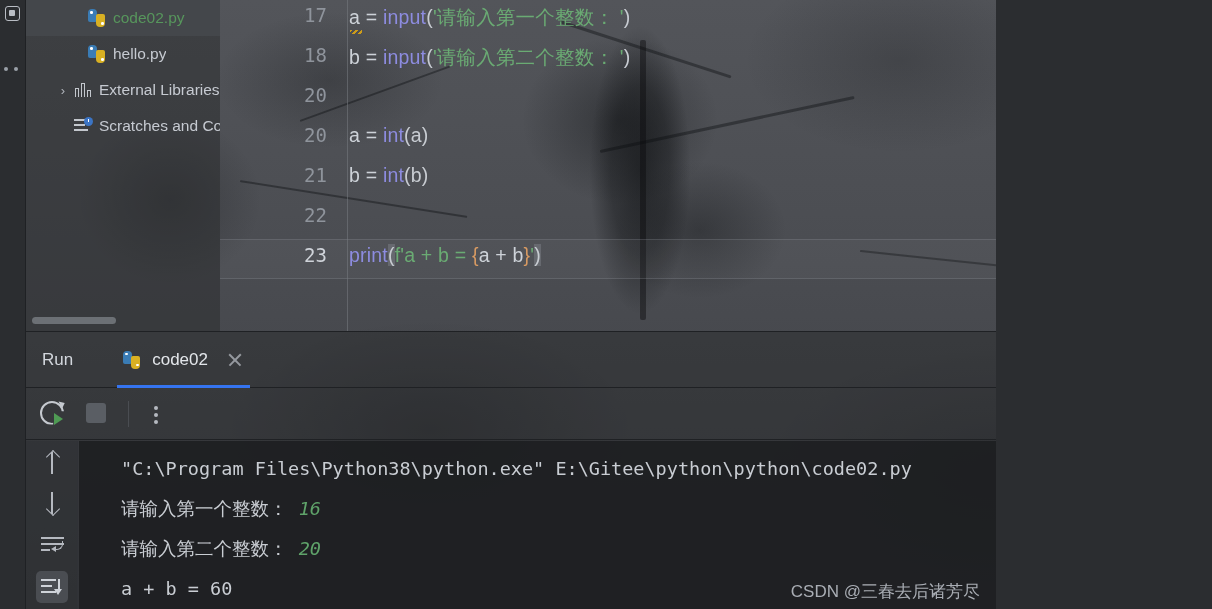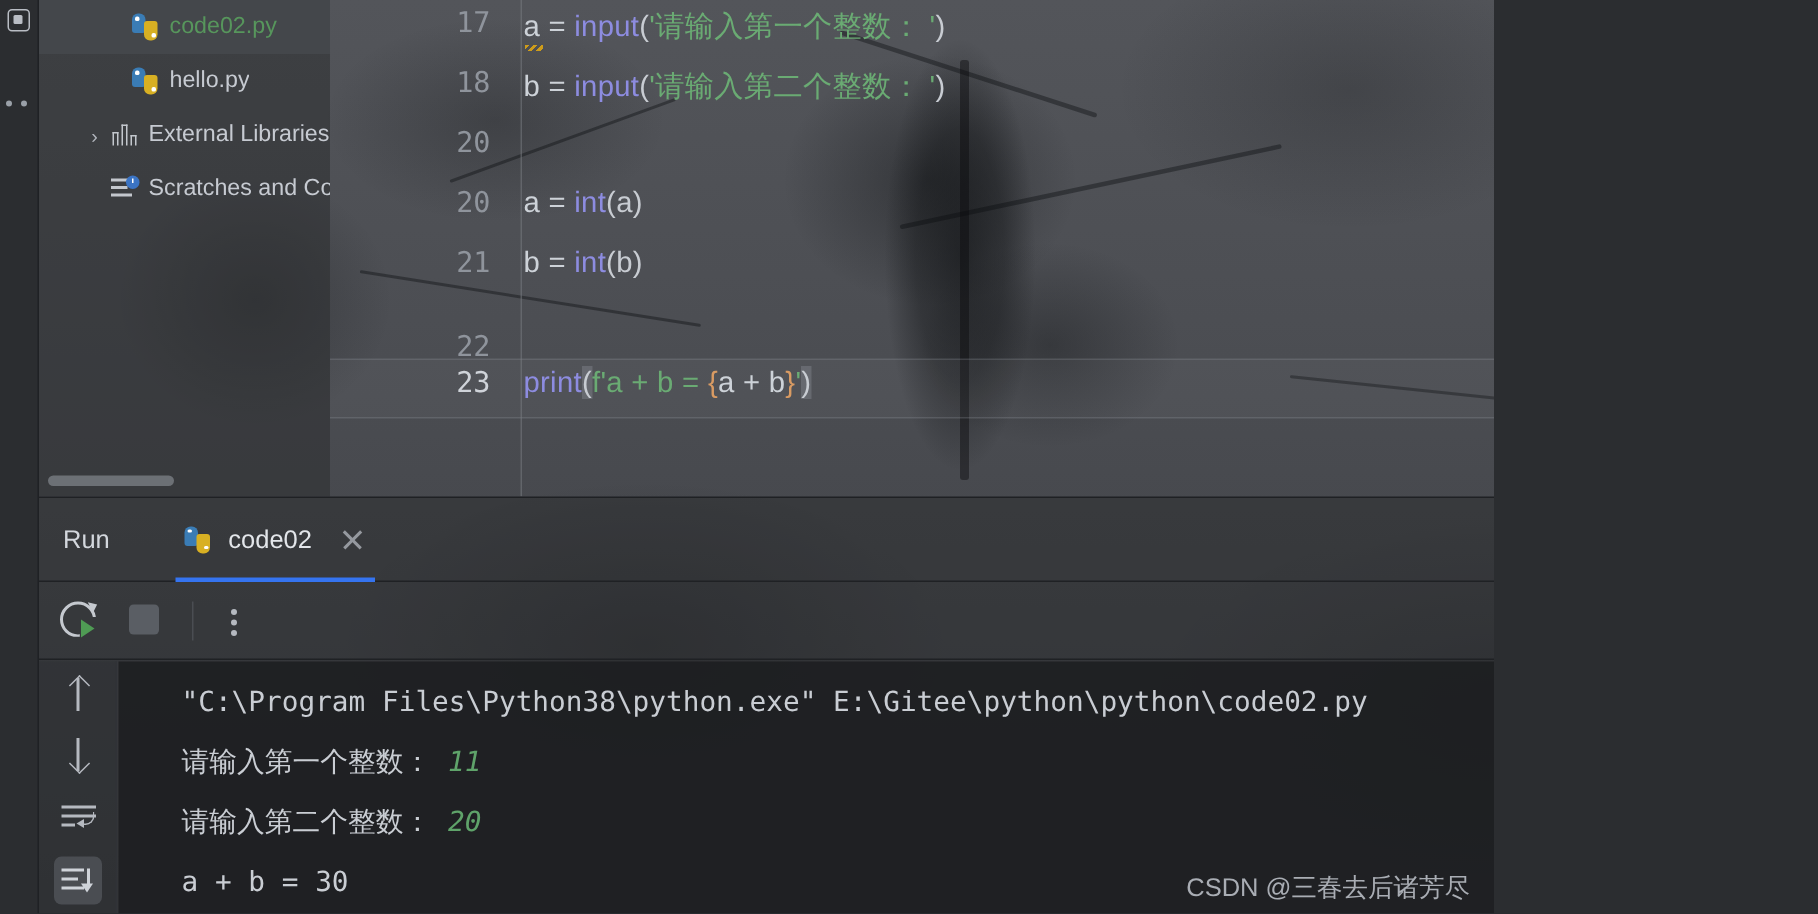"22" div.lineno { margin-top: 16px -> none }
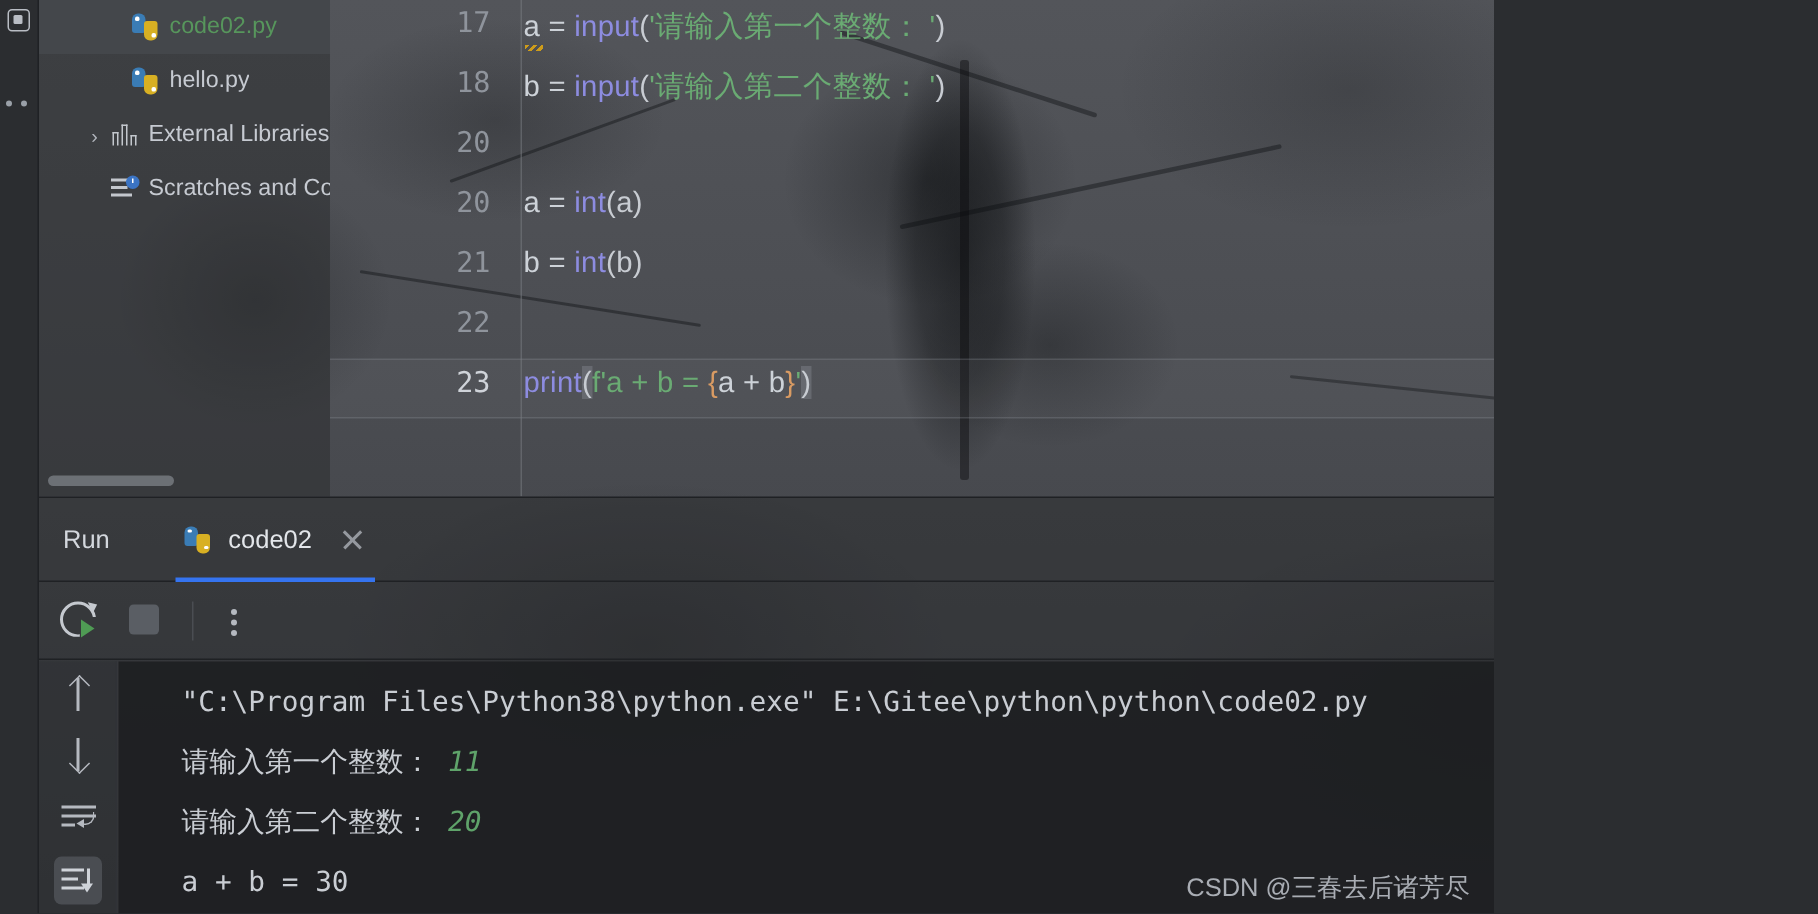"11" span.val { text: 11 -> 16 }
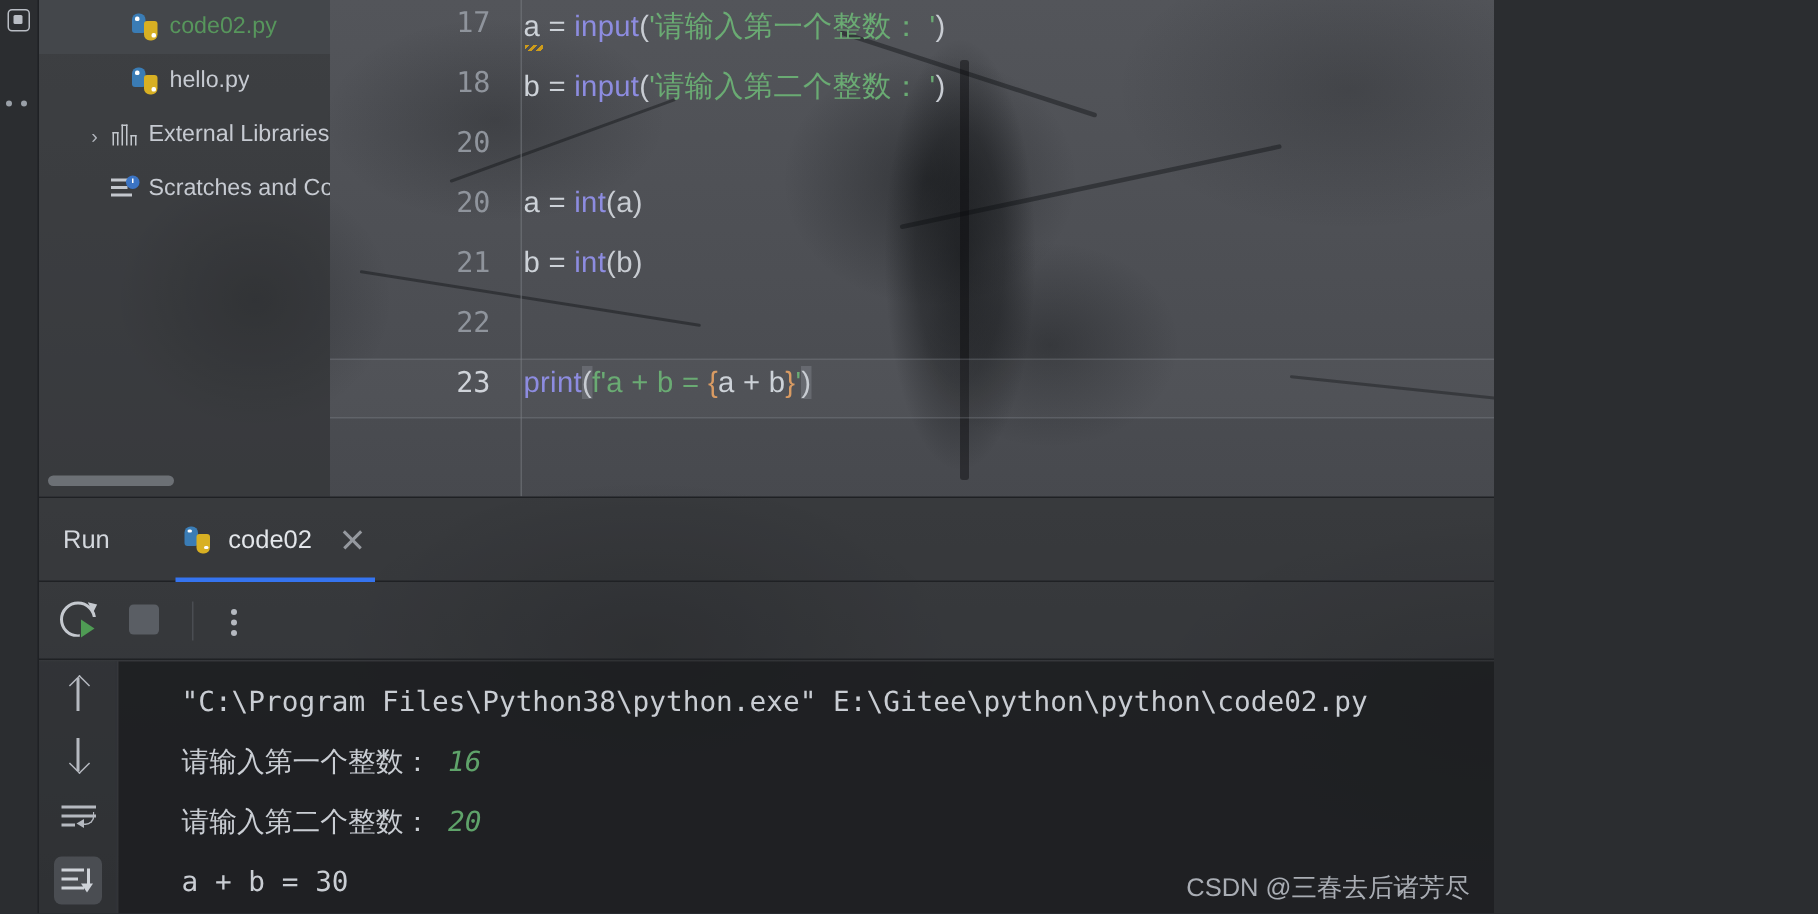"a + b = 30" div.cline { text: 30 -> 60 }
